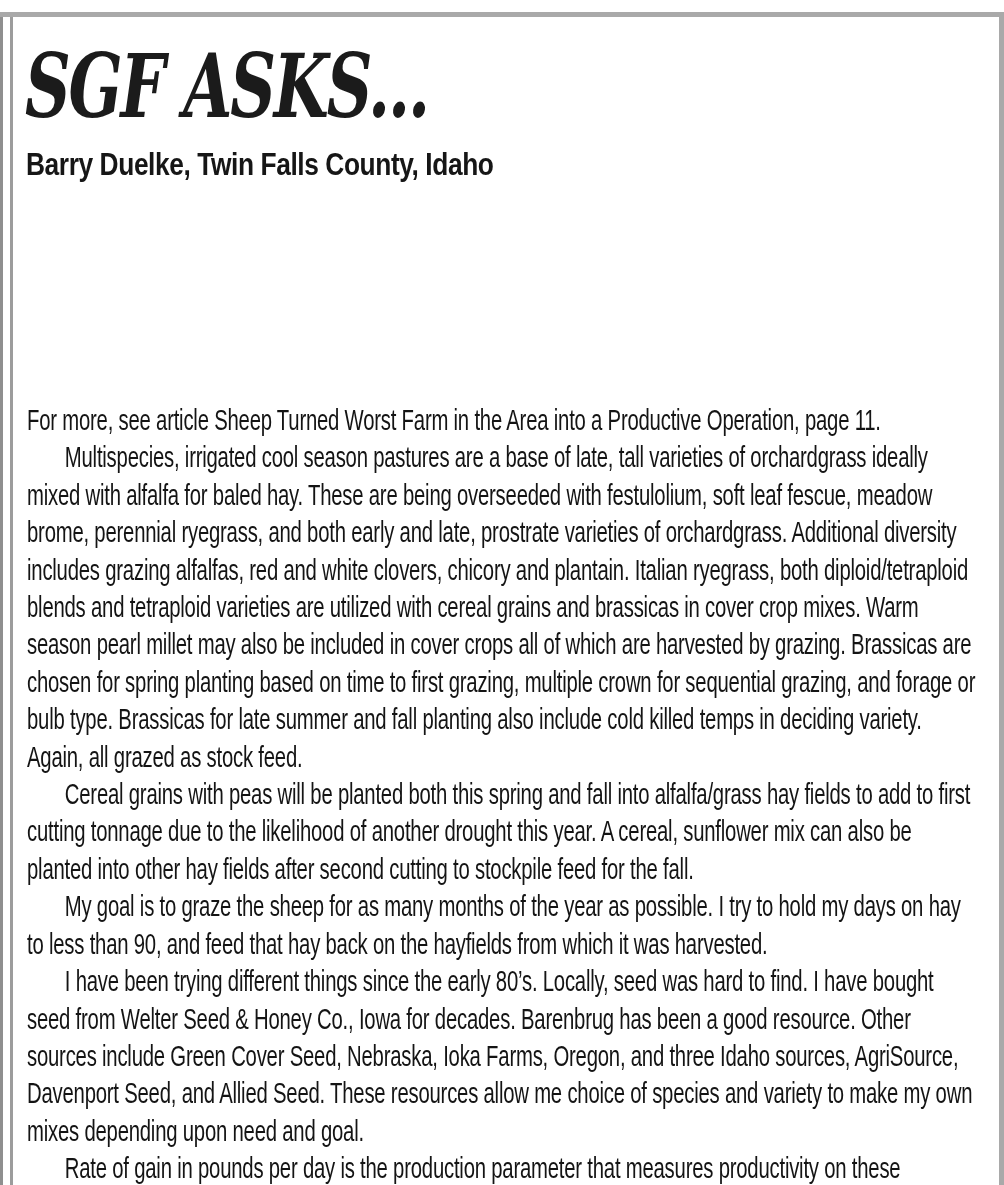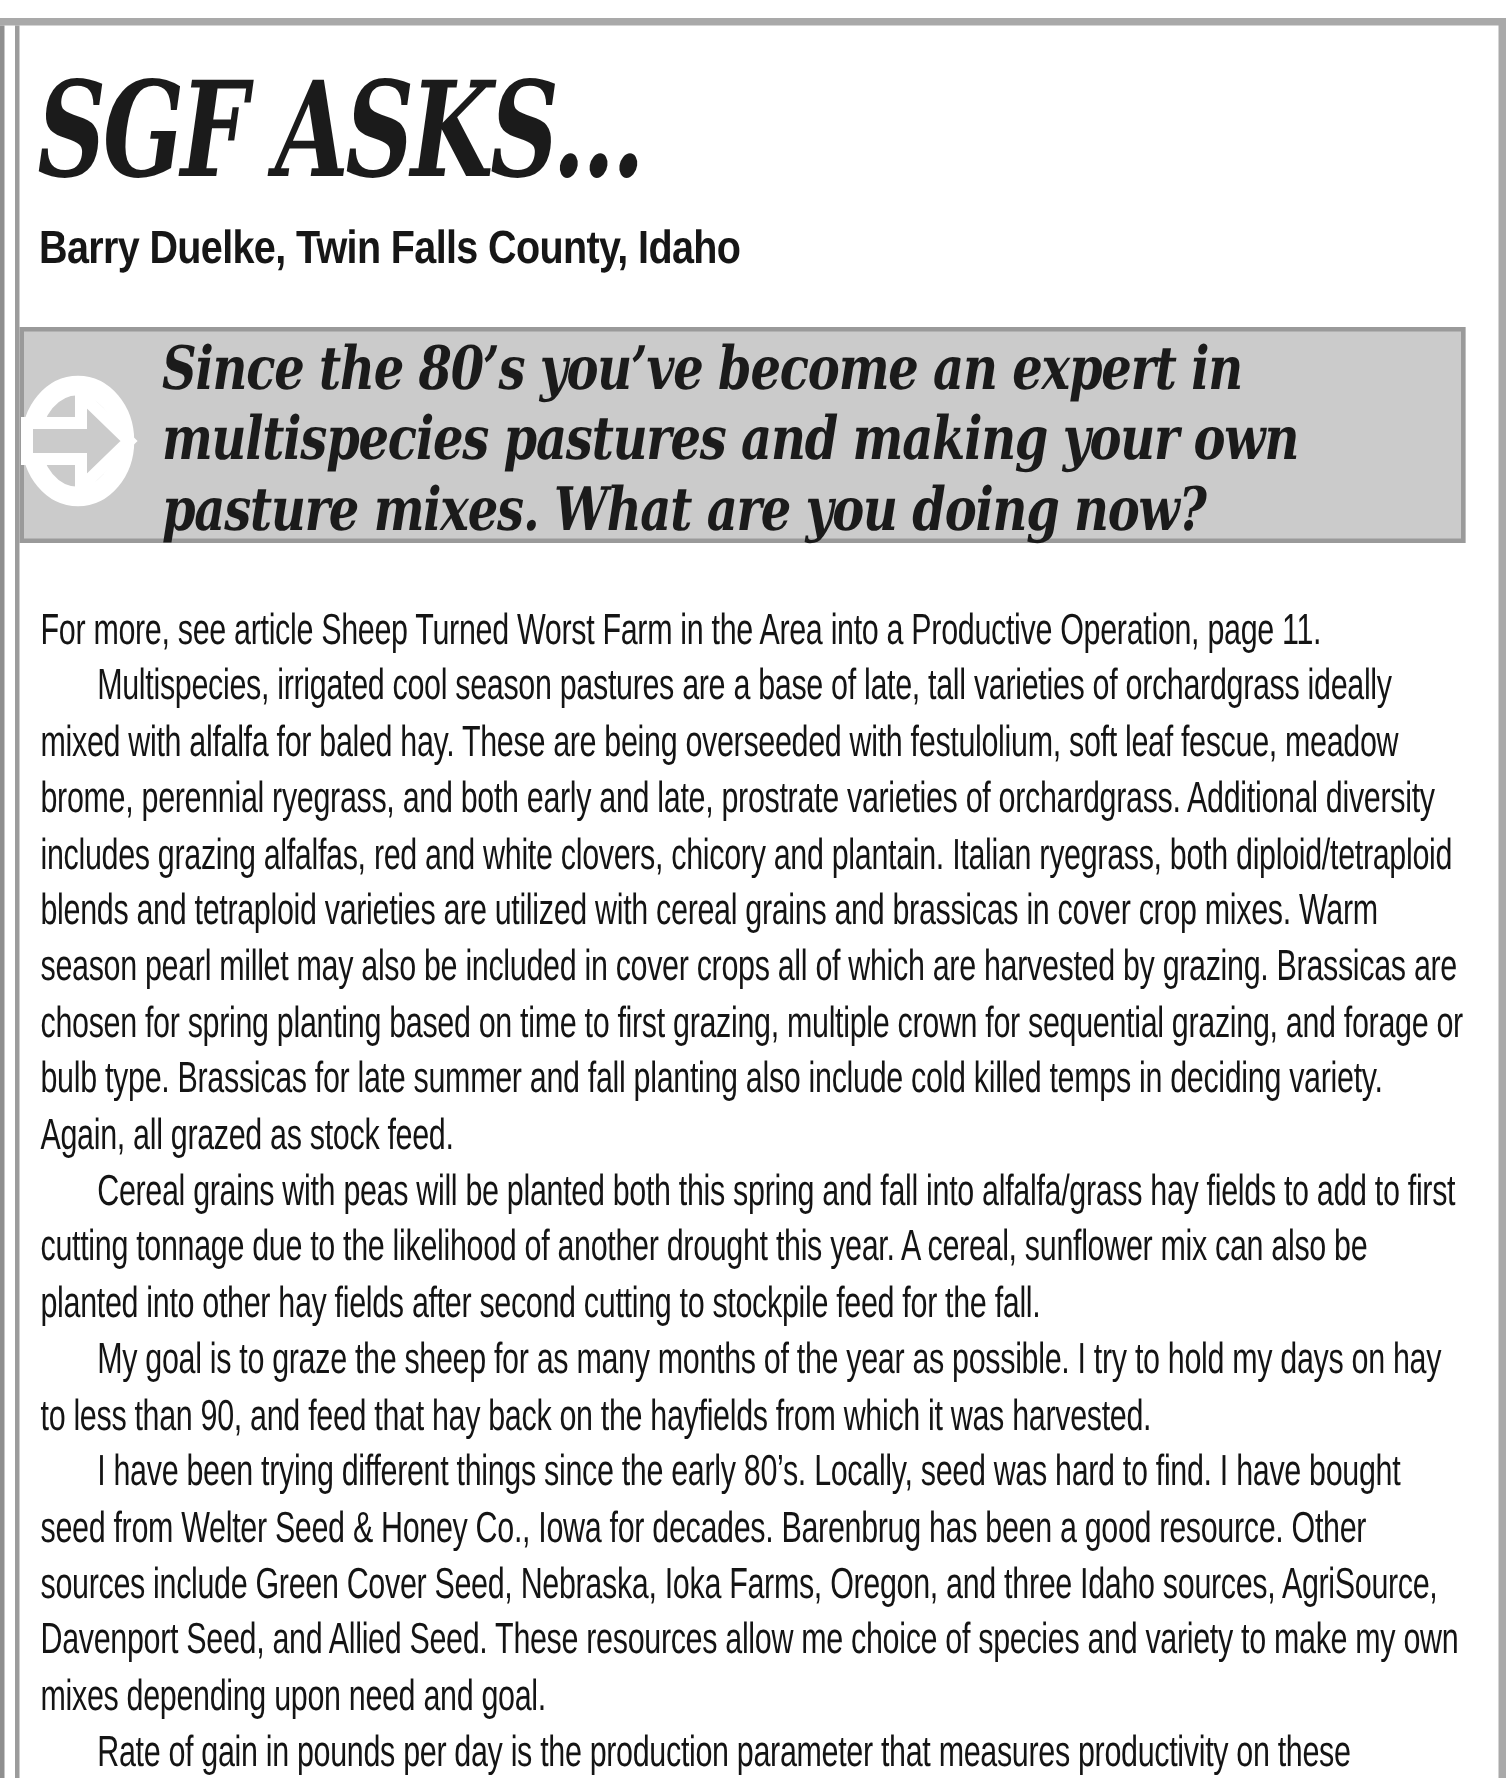"Since the 80’s you’ve become" div.question-box { html: <div> <svg> <ellipse></ellipse> <polygon></polygon> </svg> <div> <div>Since the 80’s you’ve become an expert in</div> <div>multispecies pastures and making your own</div> <div>pasture mixes. What are you doing now?</div> </div> </div> -> none }
